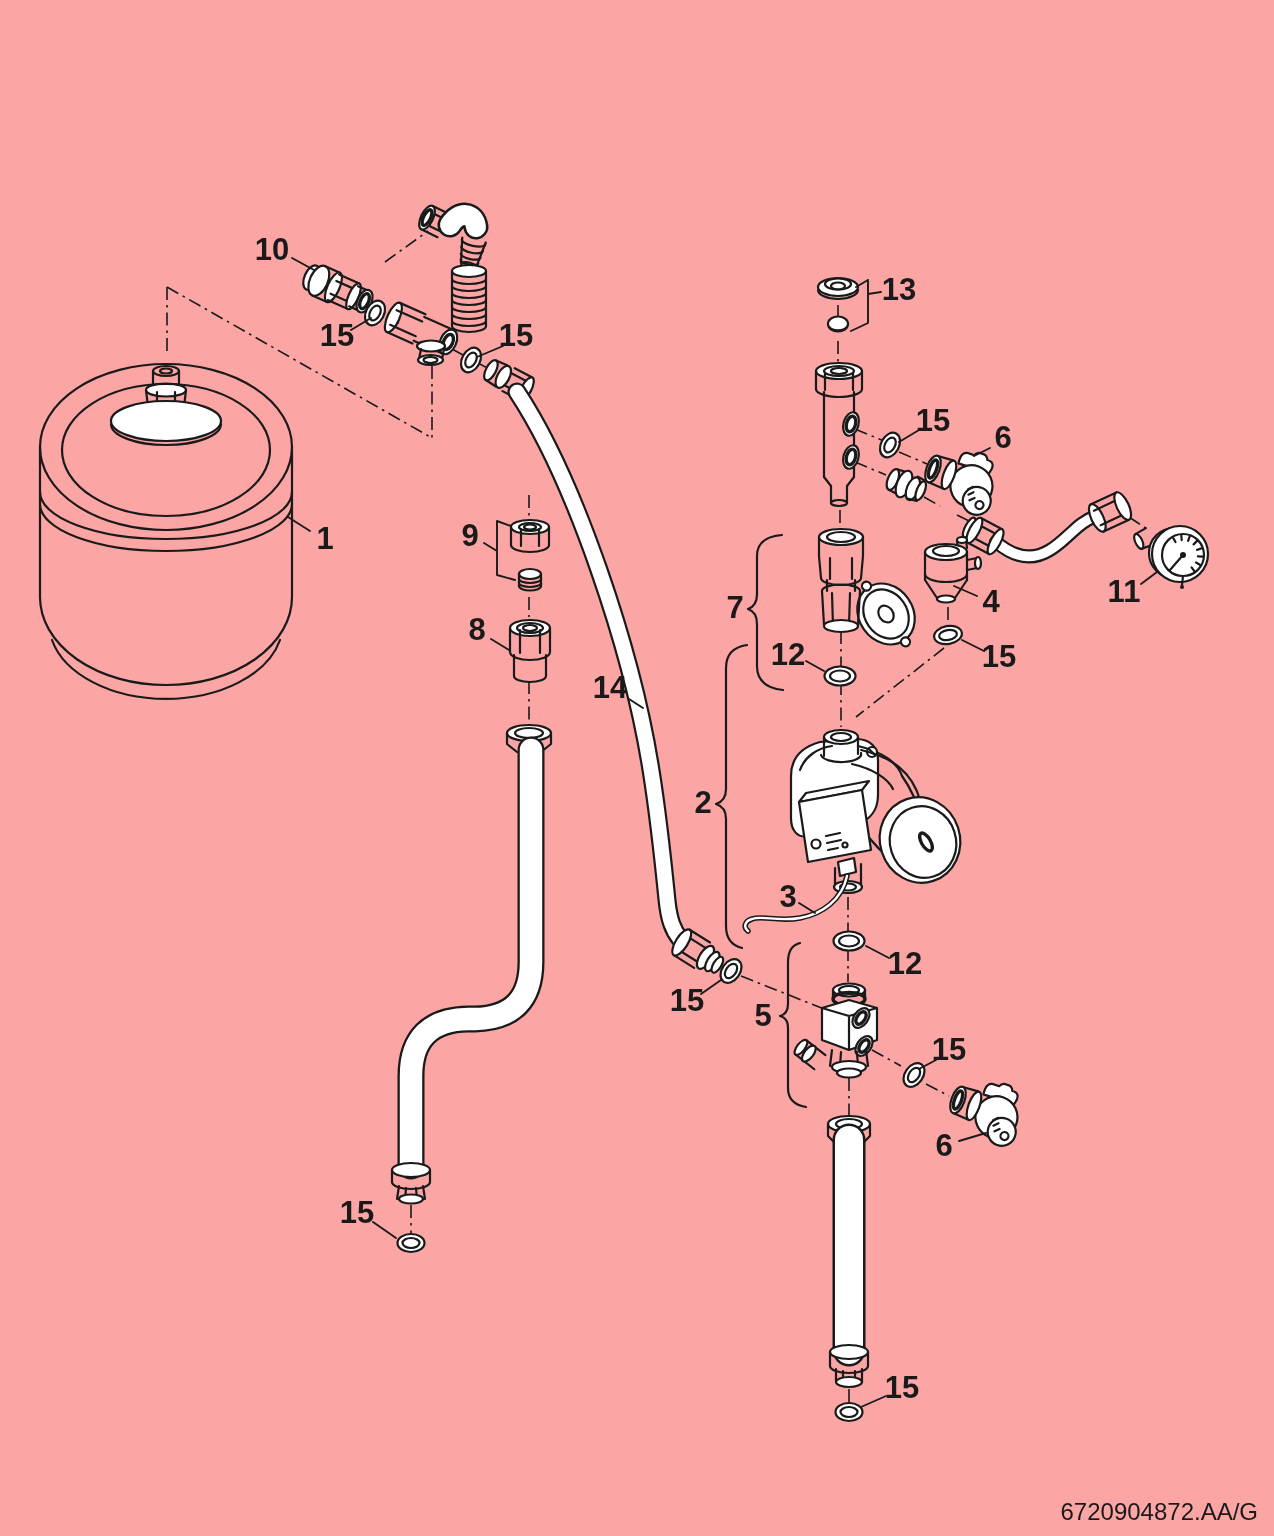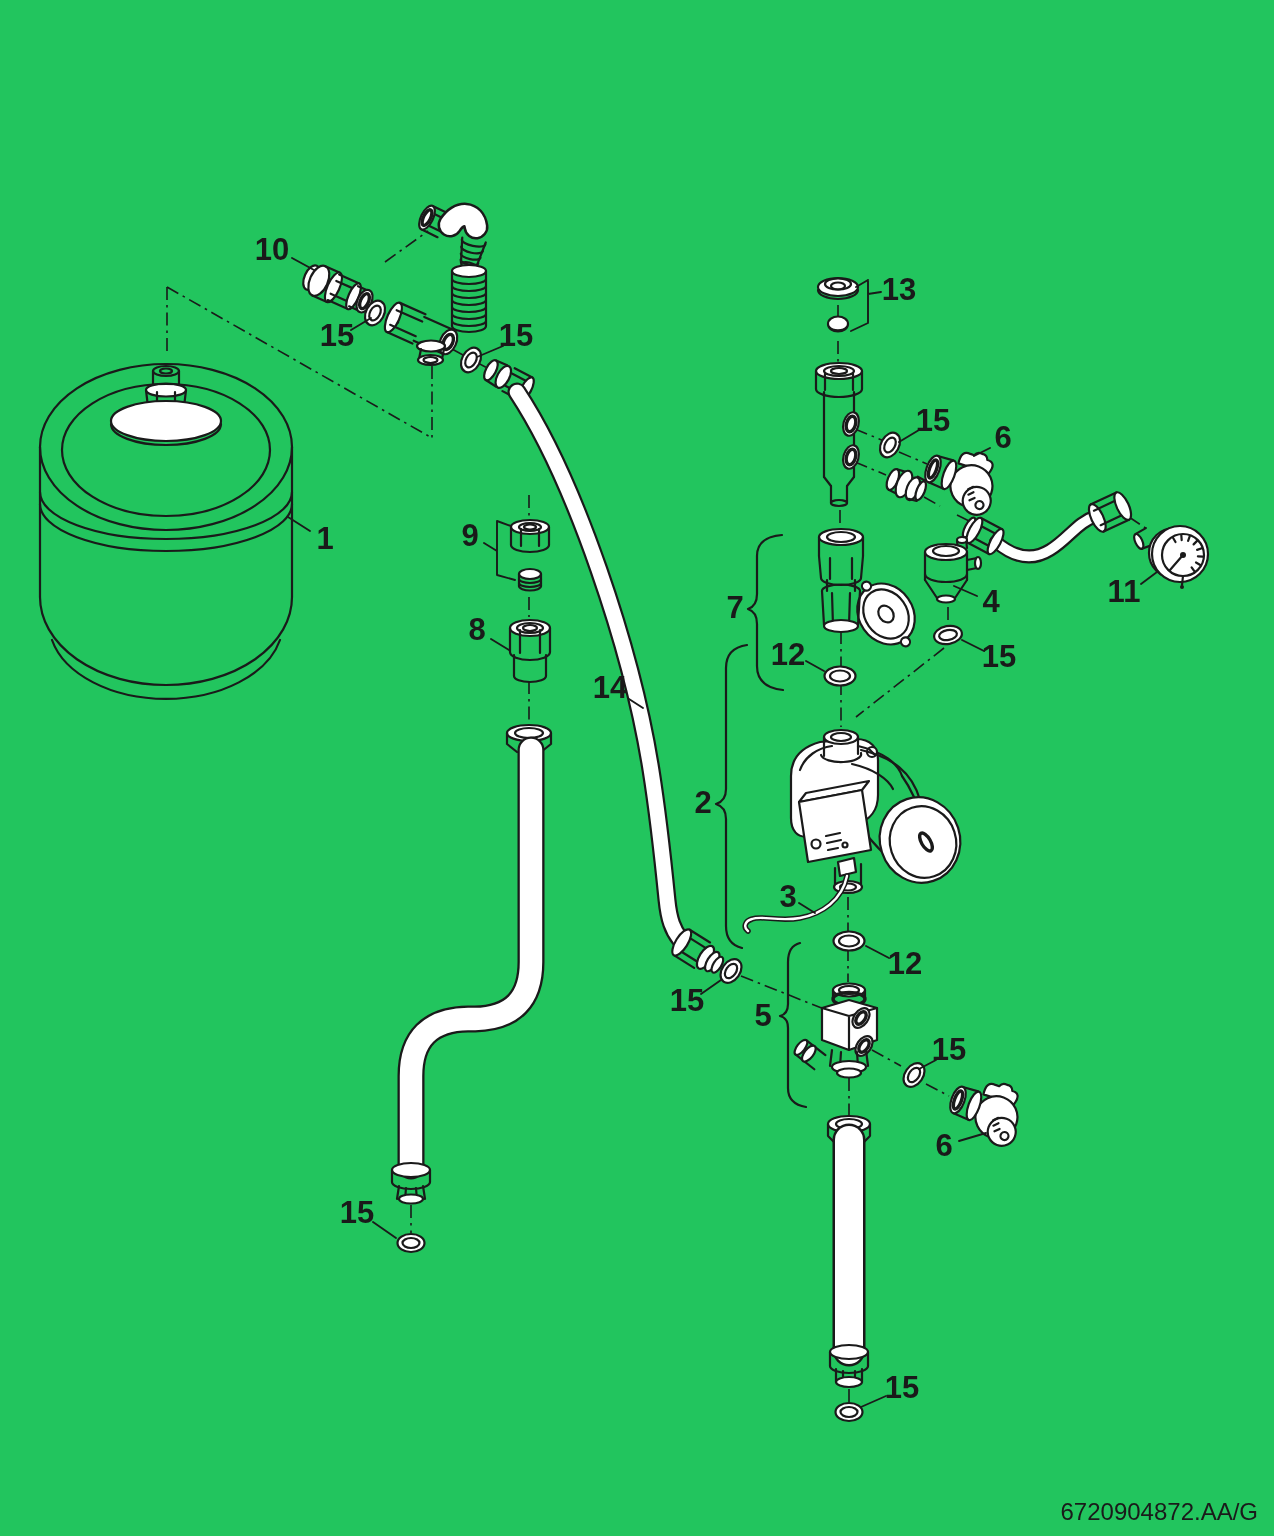"10" #stage { background: #22c55e -> #fca5a5 }
